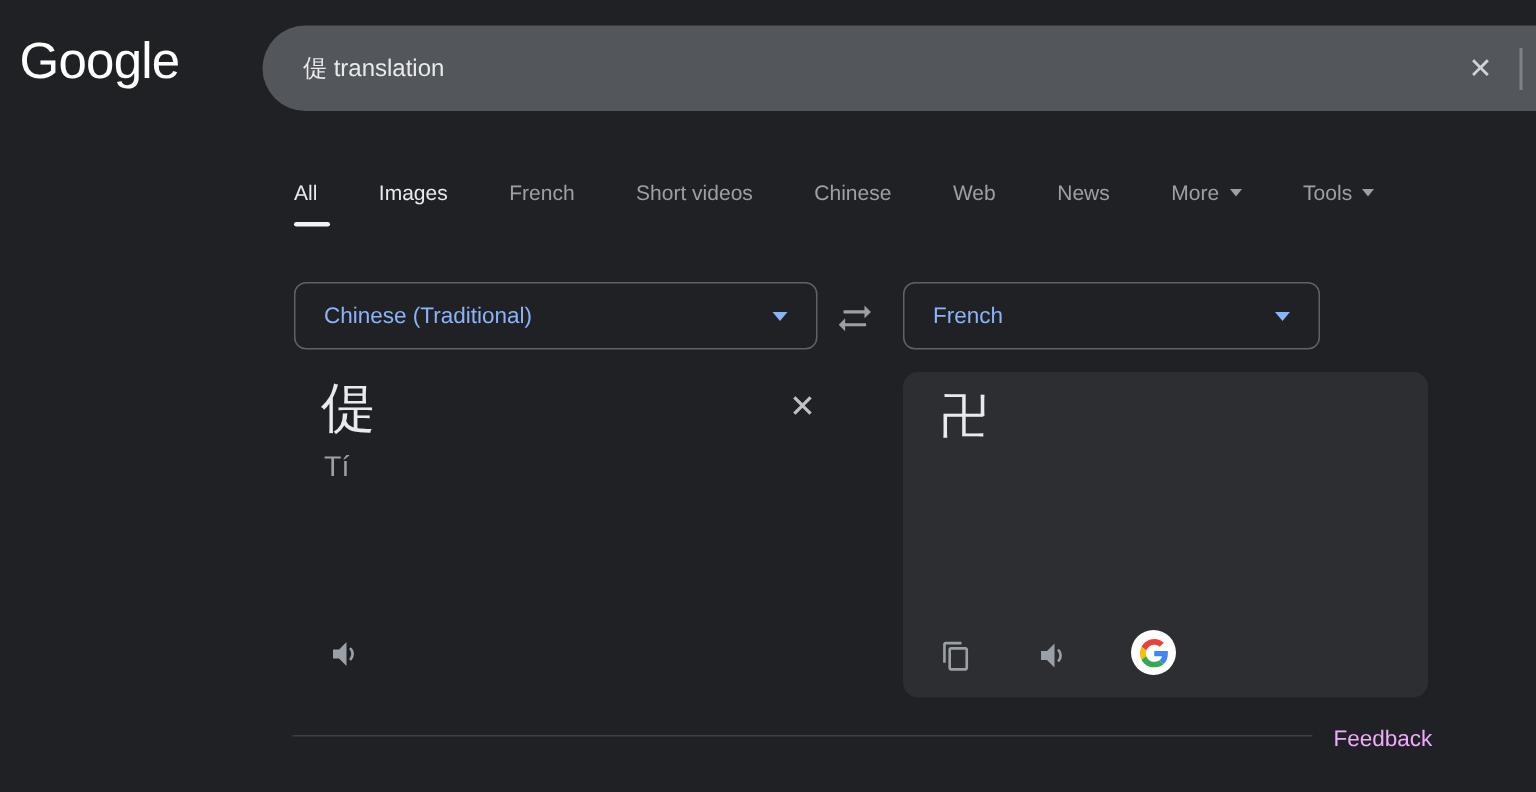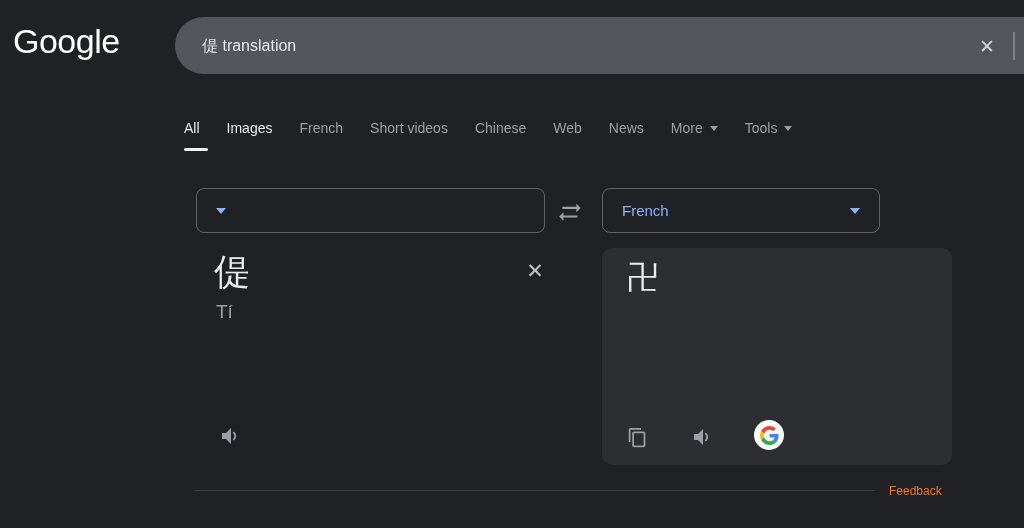"All" .tabs { gap: 27px -> 41px; left: 184px -> 196px }
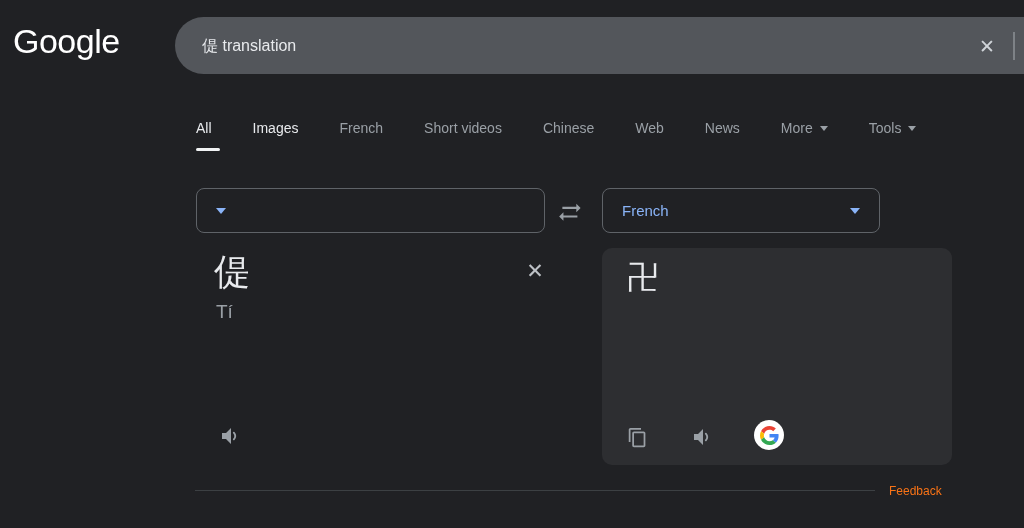"Chinese (Traditional)" span { html: none -> <span>Chinese (Traditional)</span> }
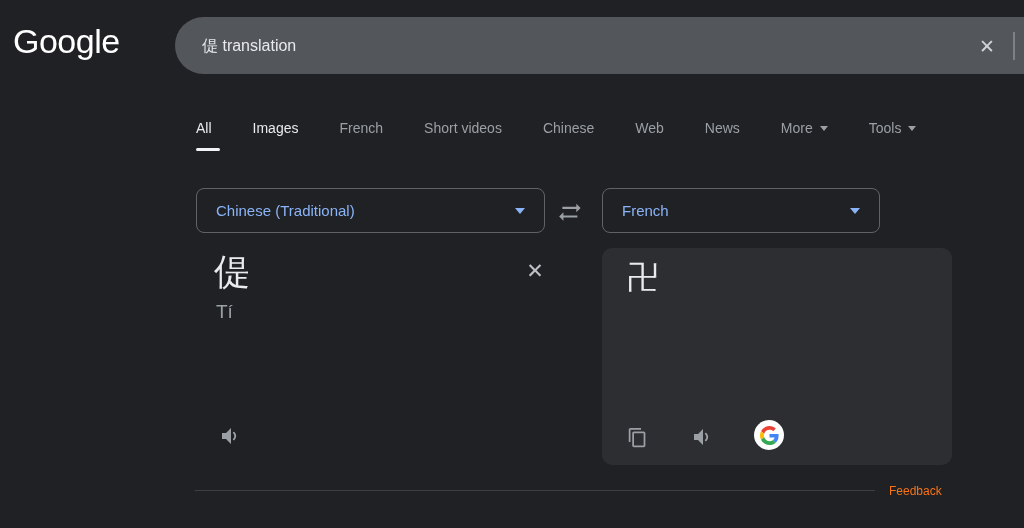"Feedback" .feedback { color: #f97316 -> #f0abfc; font-size: 12px -> 15px }
